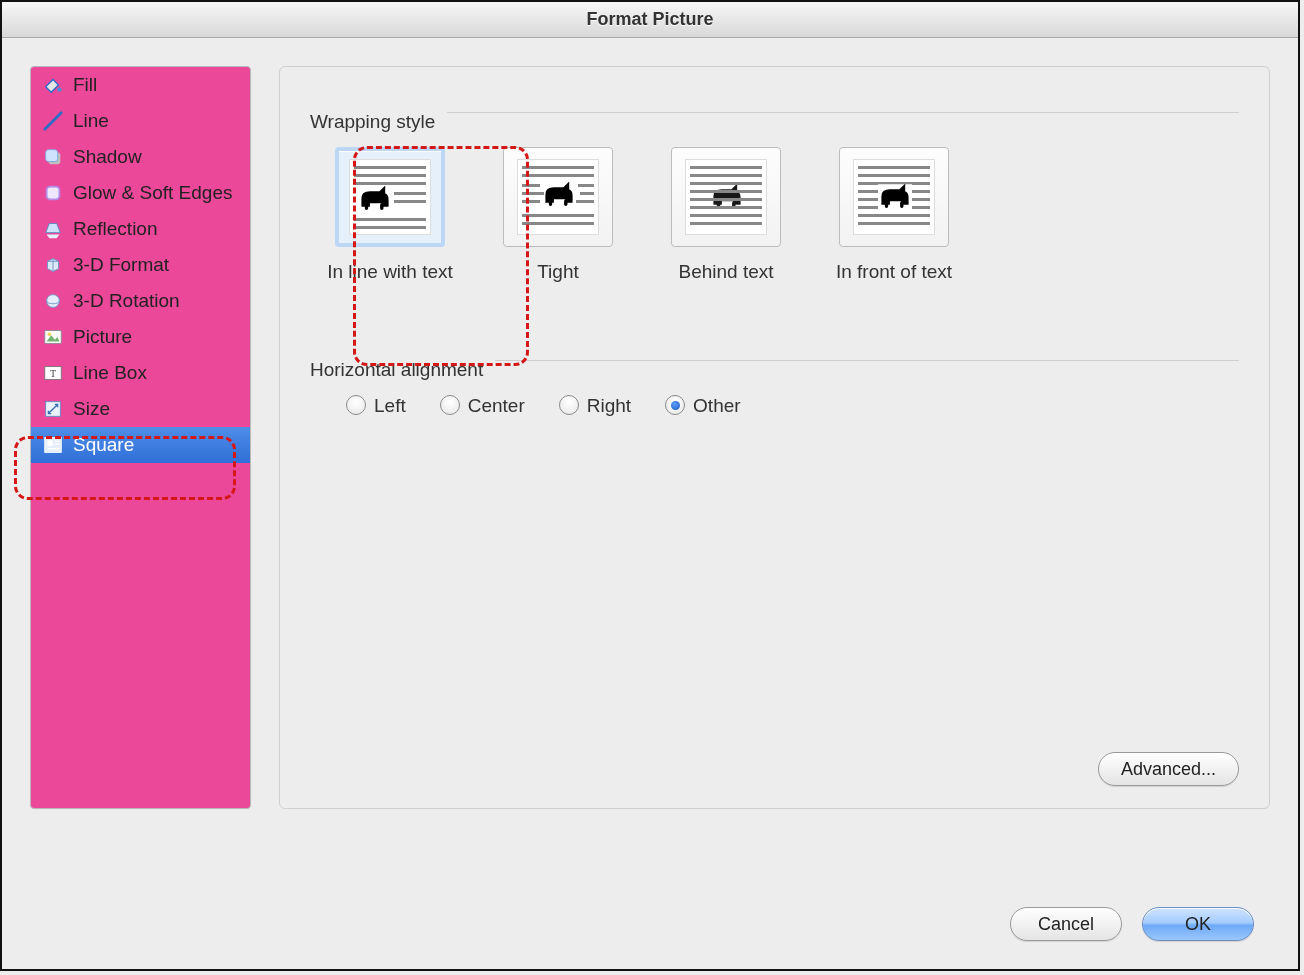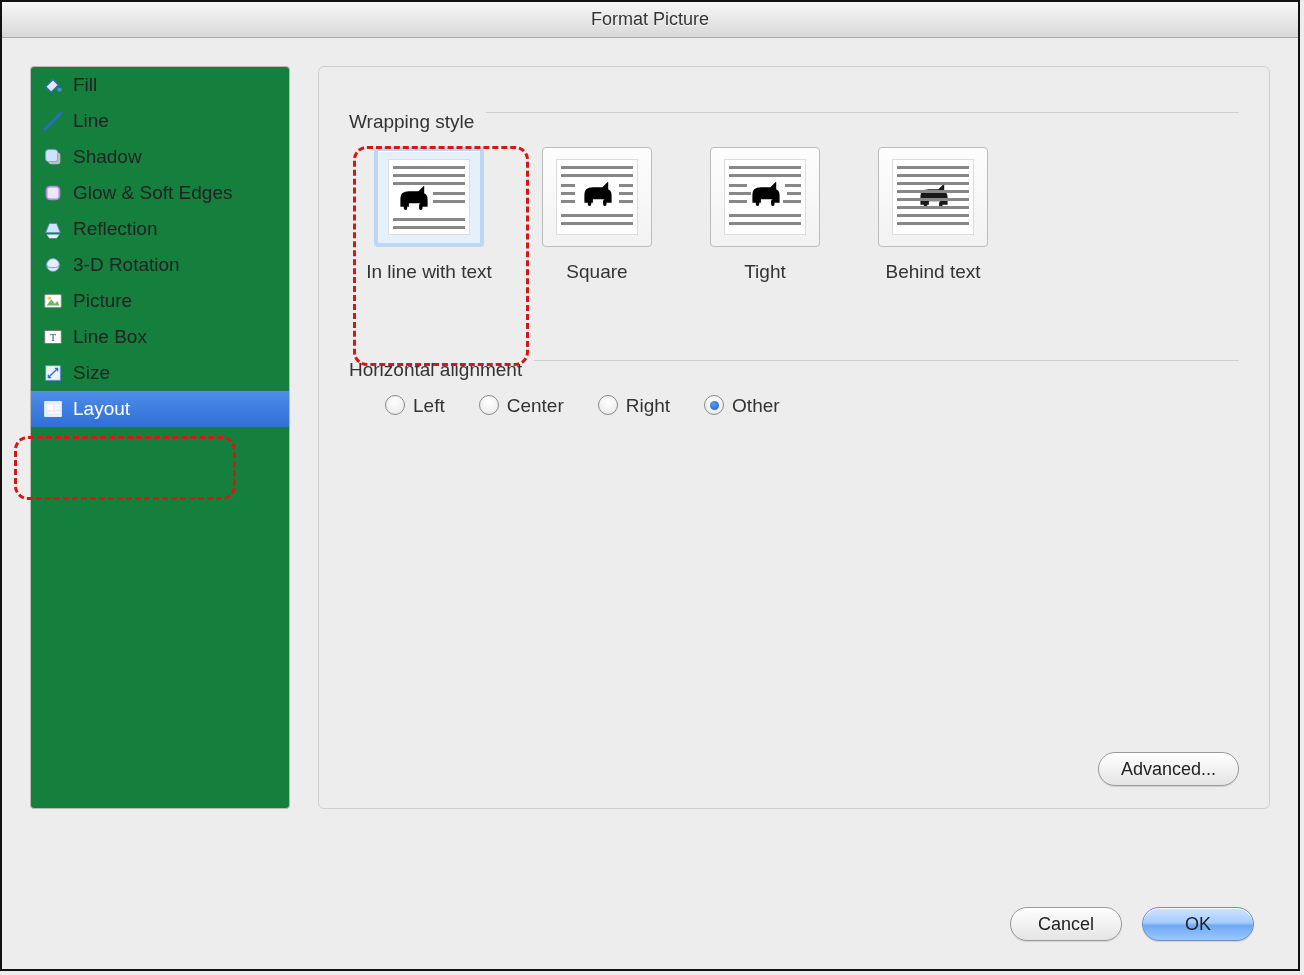"Format Picture" .titlebar { font-weight: none -> bold }
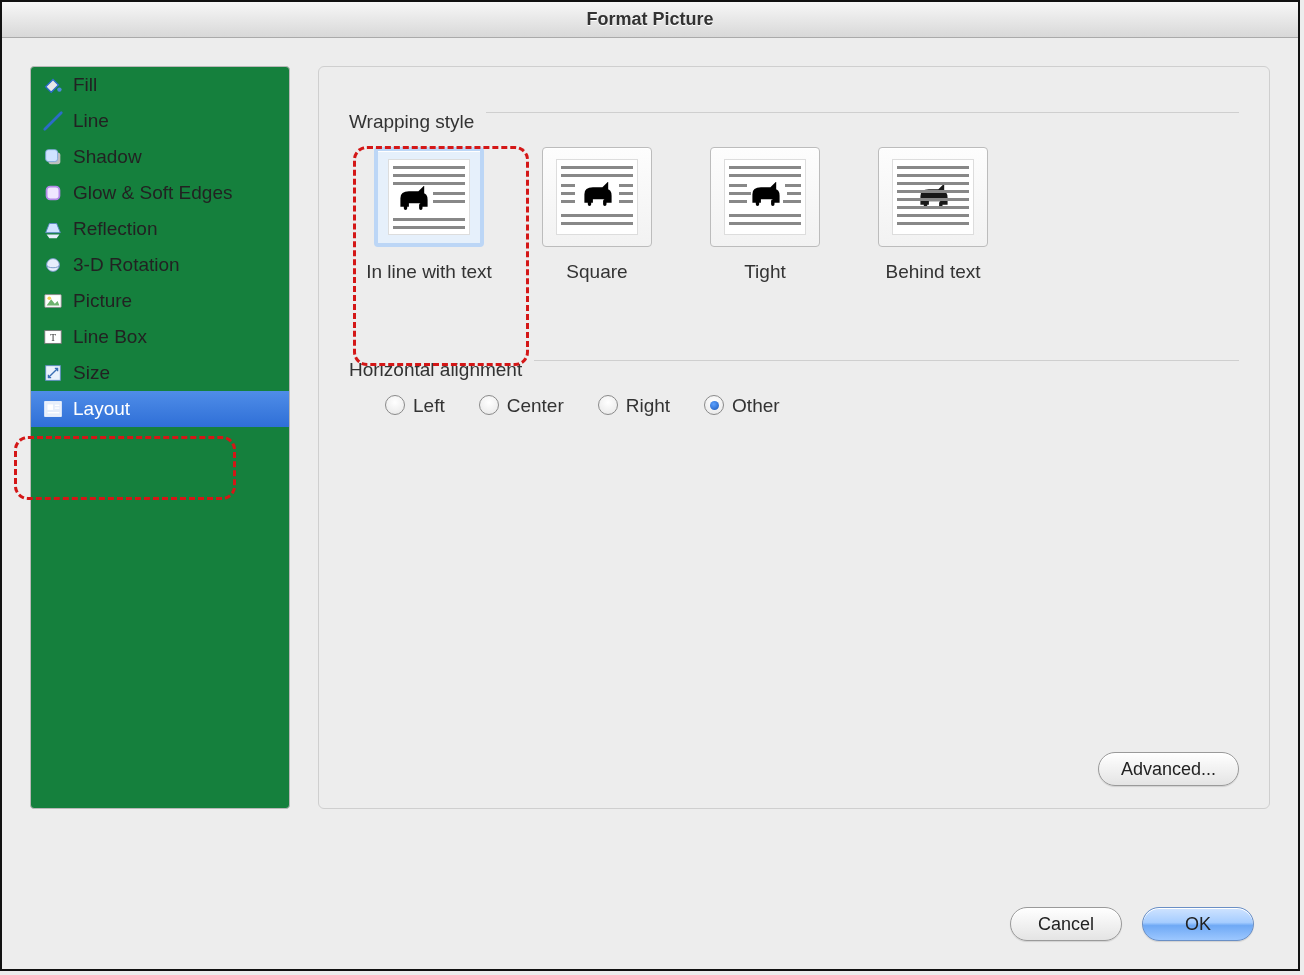"Fill" .sidebar { background: #15803d -> #ec4899; width: 260px -> 221px }
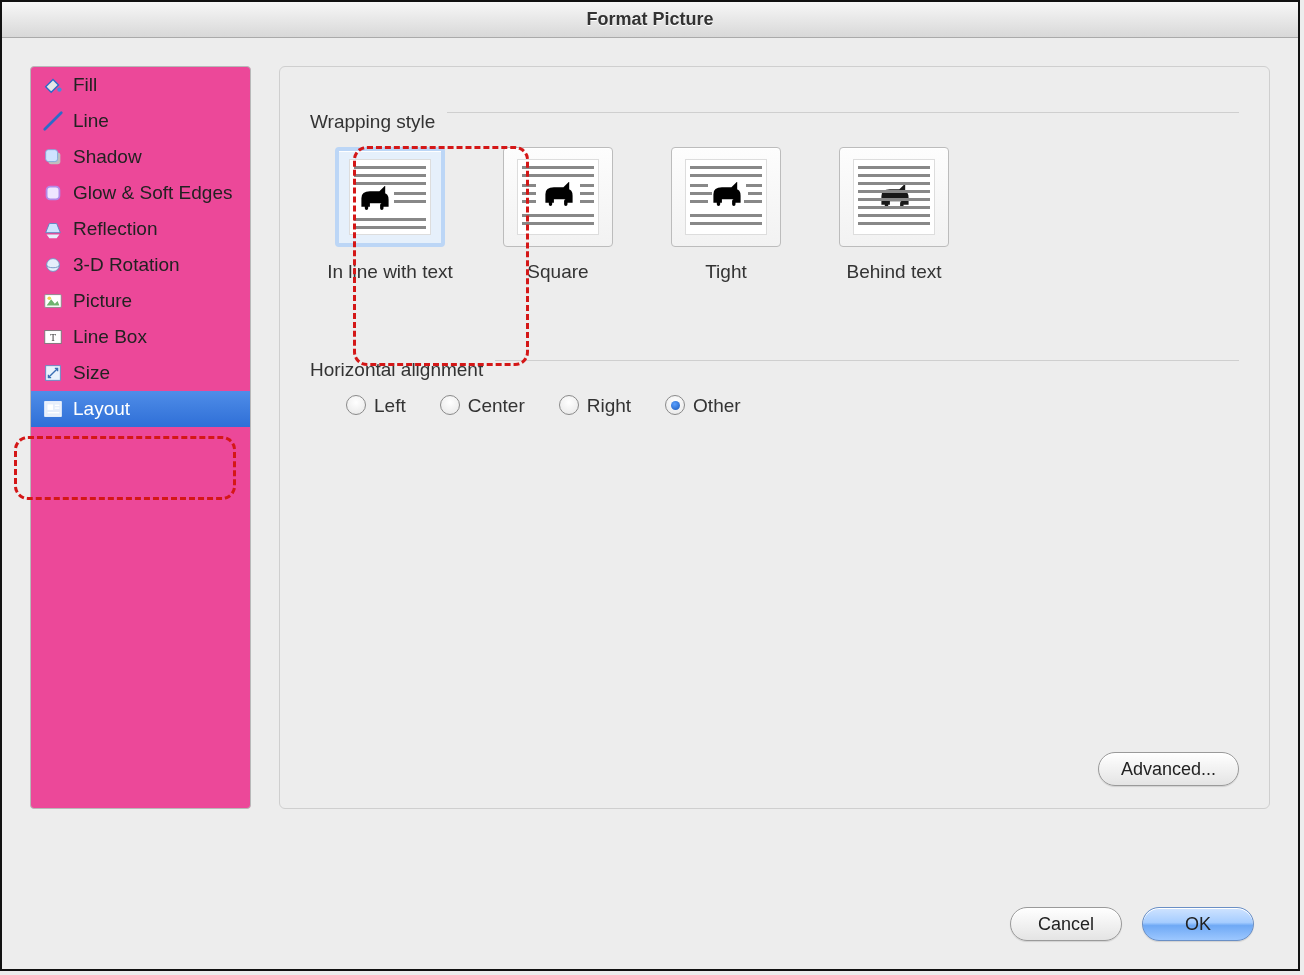"3-D Format" div.side-item { html: none -> <div> <span> <svg> <path></path> <path></path> </svg> </span> <span>3-D Format</span> </div> }
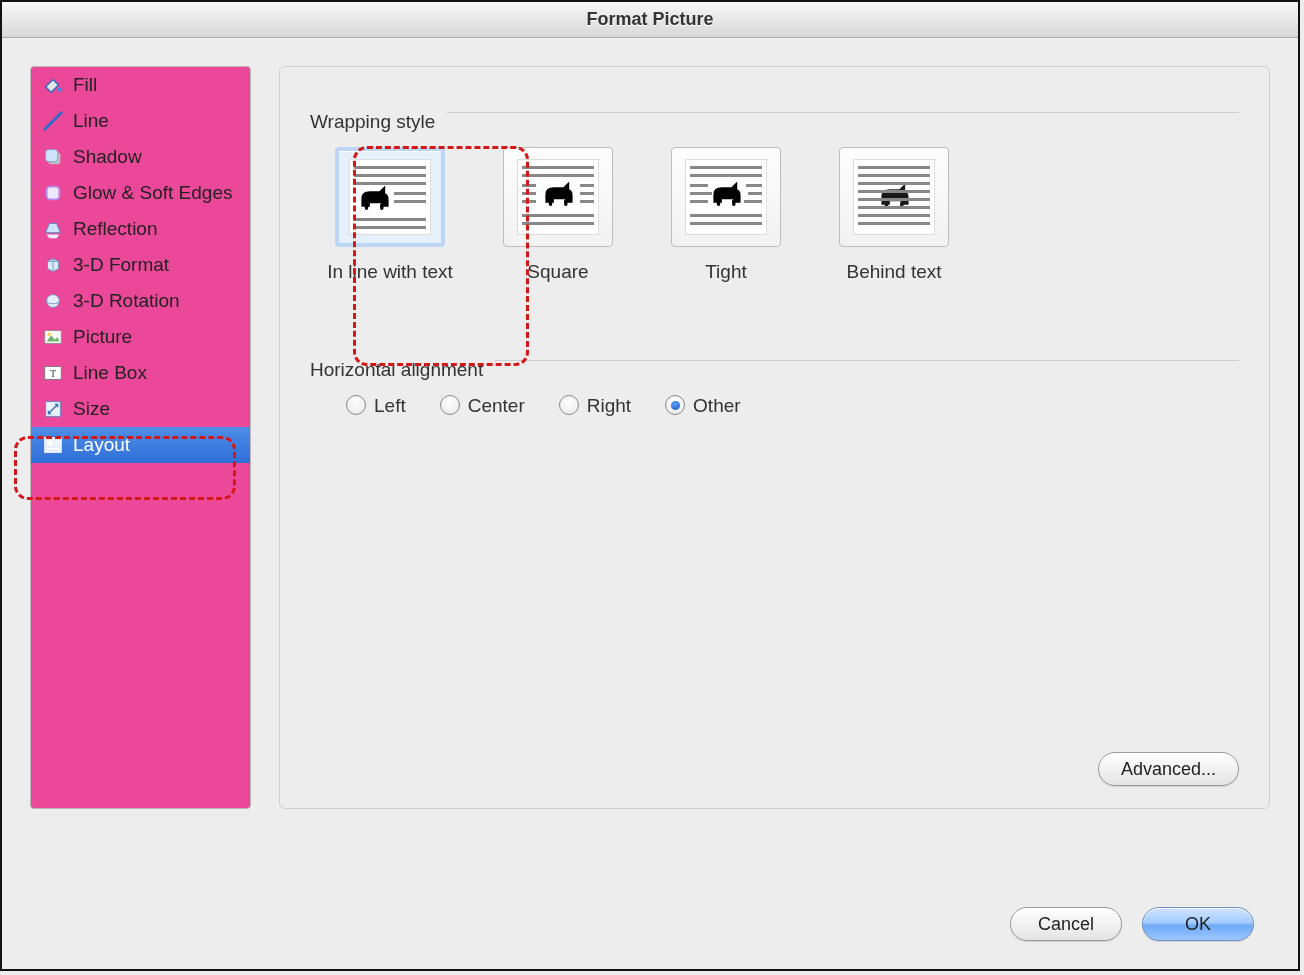"Square" div.wrap-opt { html: <div> <div> <div> <div></div> <div></div> <svg> <path></path> </svg> <div></div> <div></div> <div></div> <div></div> <div></div> <div></div> <div></div> <div></div> </div> </div> <div>Square</div> </div> -> none }
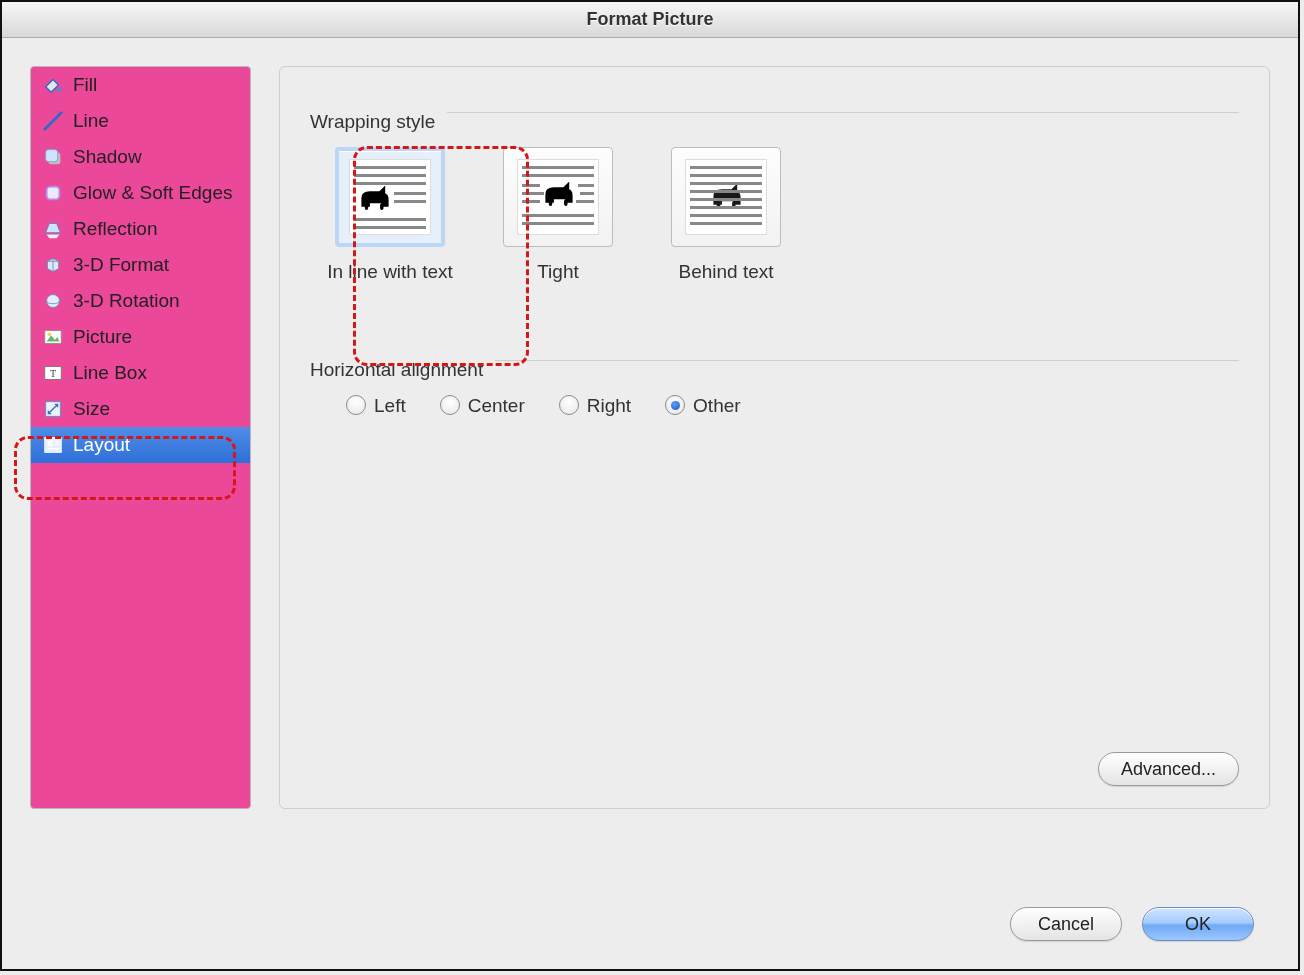"In front of text" div.wrap-opt { html: none -> <div> <div> <div> <div></div> <div></div> <div></div> <div></div> <div></div> <div></div> <div></div> <div></div> <svg> <rect></rect> <path></path> </svg> </div> </div> <div>In front of text</div> </div> }
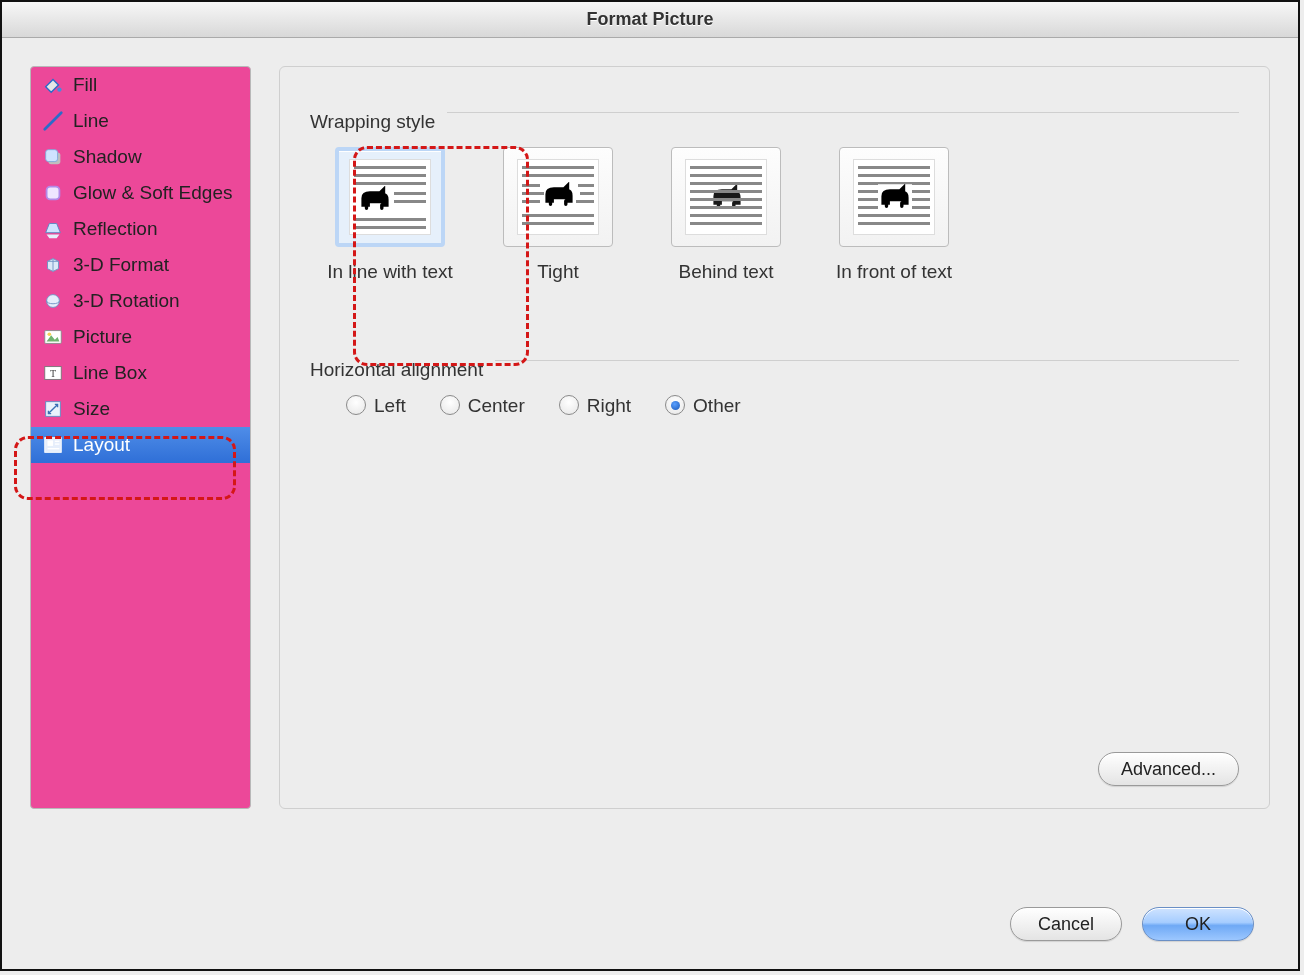"Layout" span { text: Layout -> Square }
